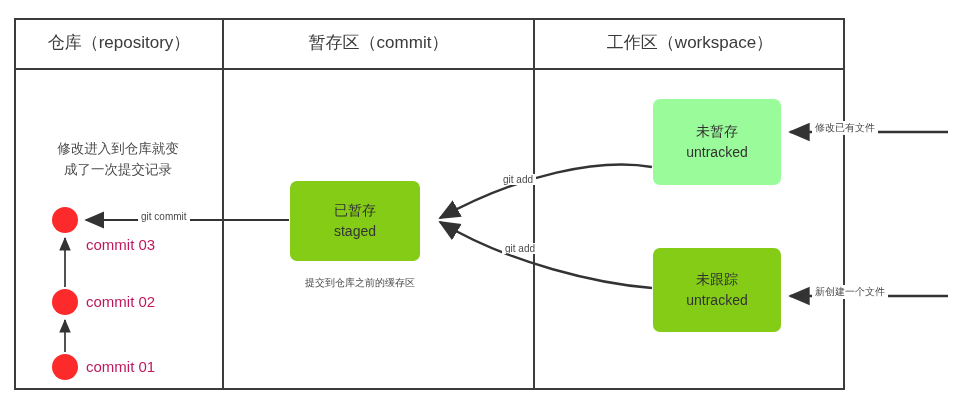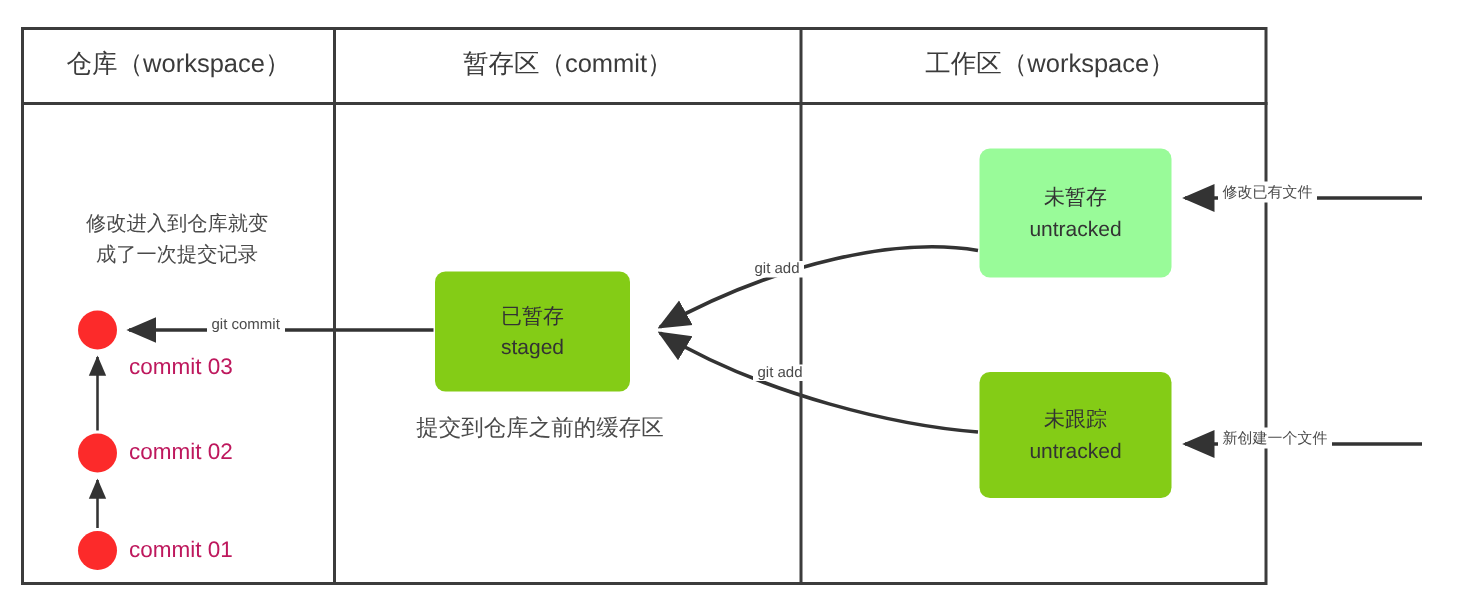"仓库（workspace）" div.col-head { text: workspace -> repository }
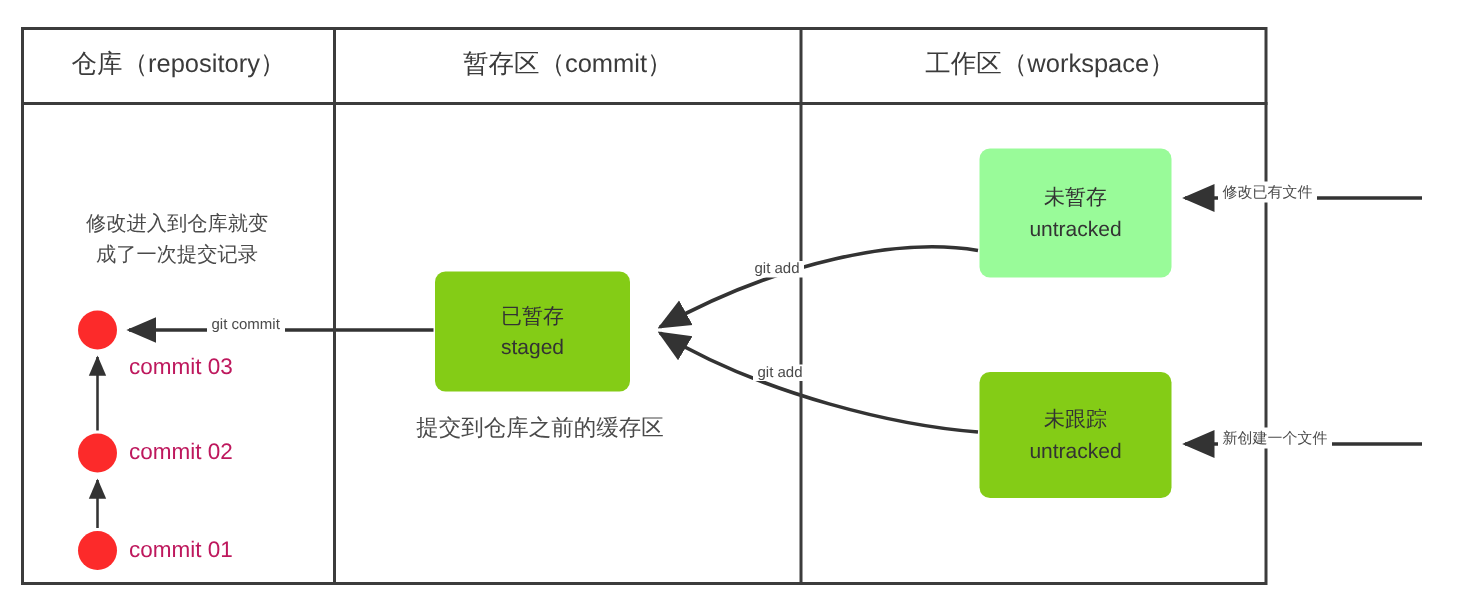"工作区（workspace）" .col-head.c3 { padding-left: 10px -> none }
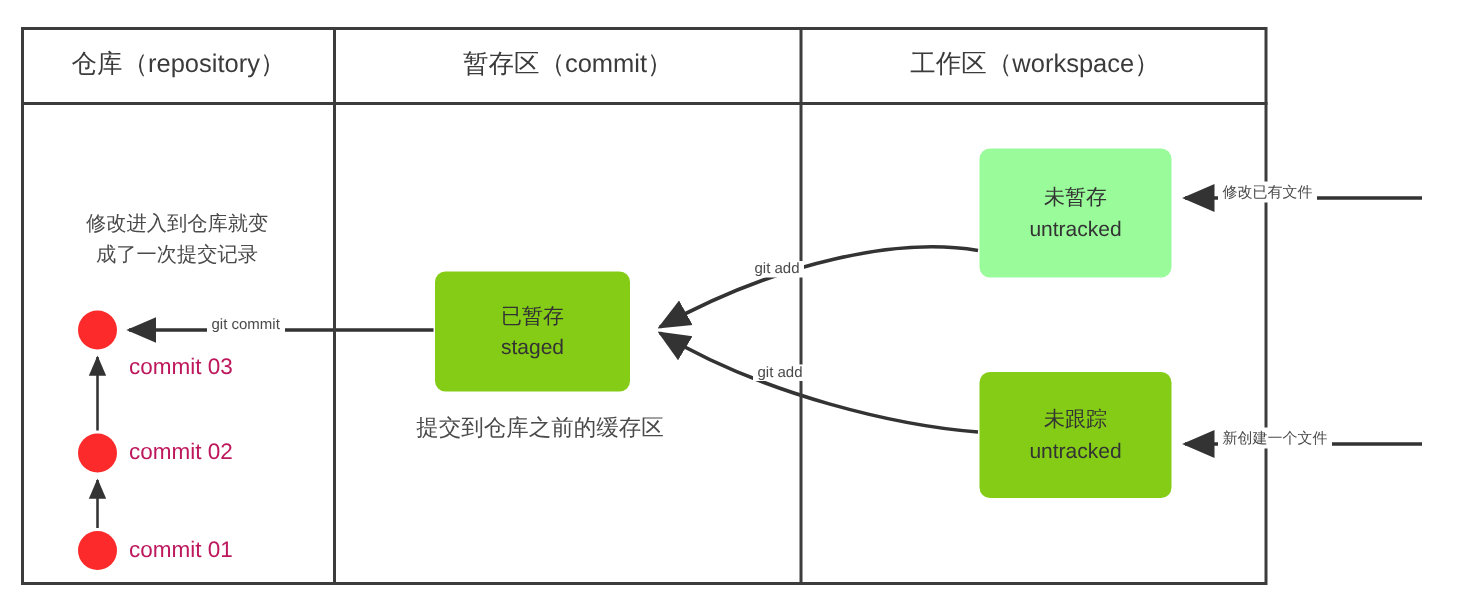"提交到仓库之前的缓存区" .index-note { font-size: 15px -> 10px }
